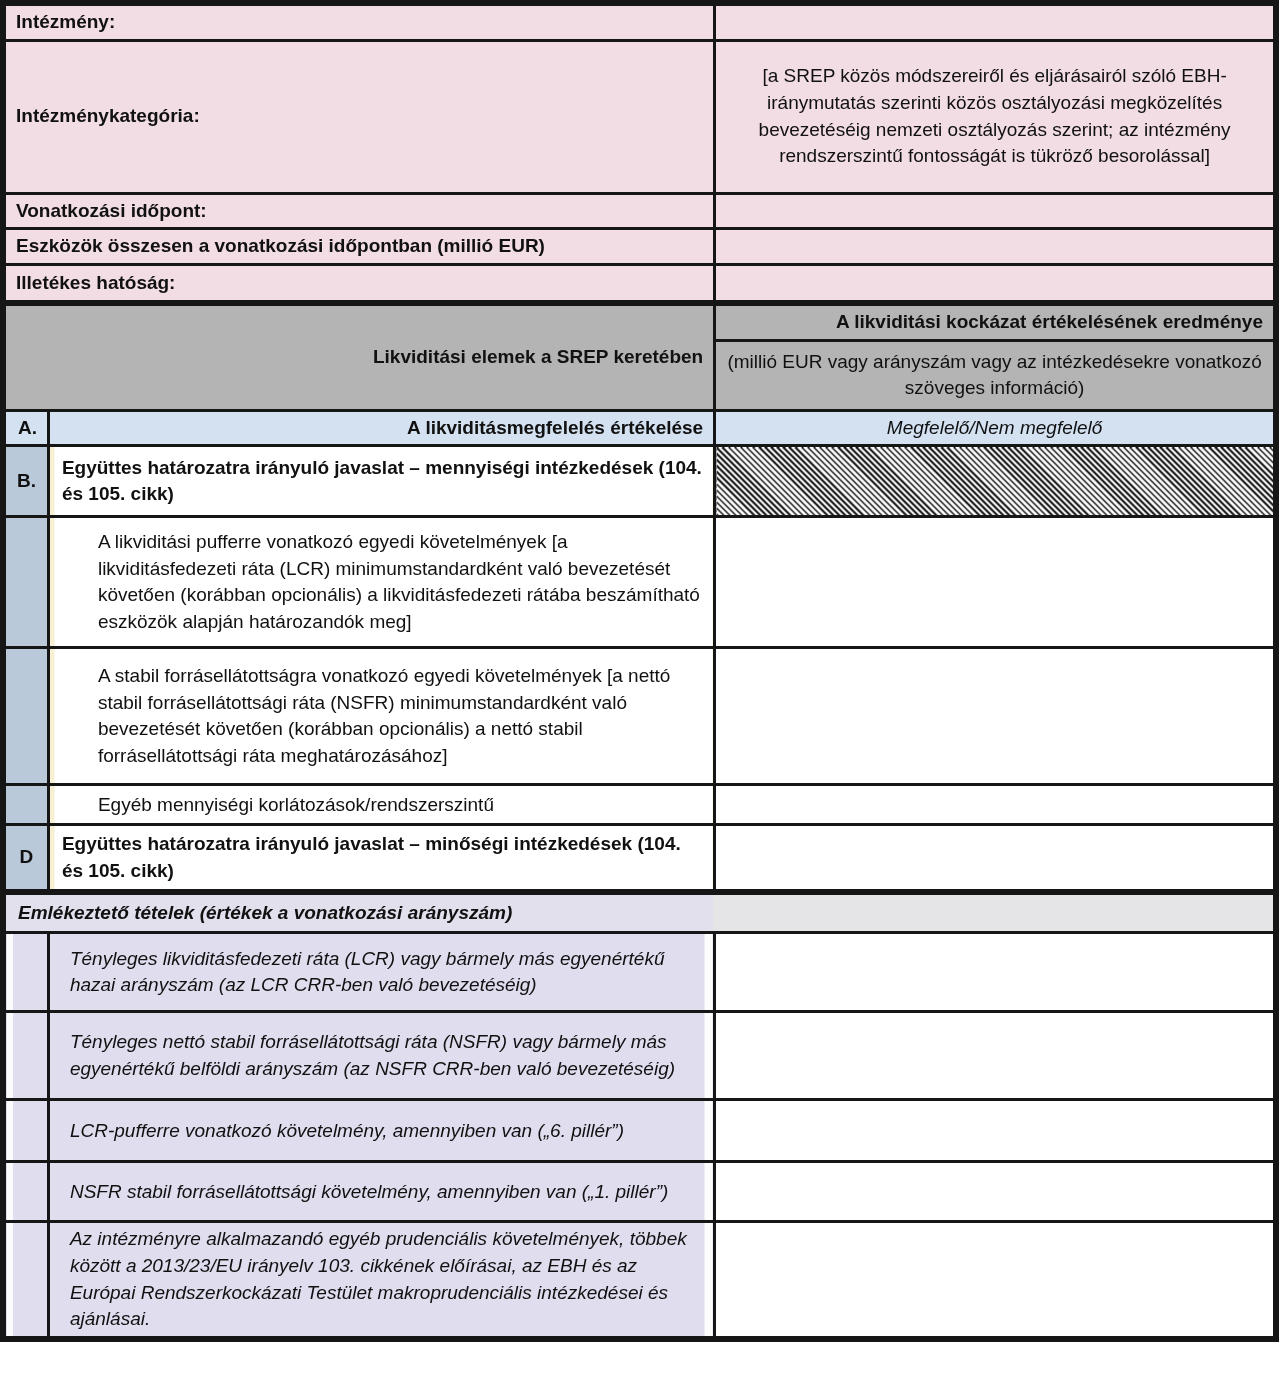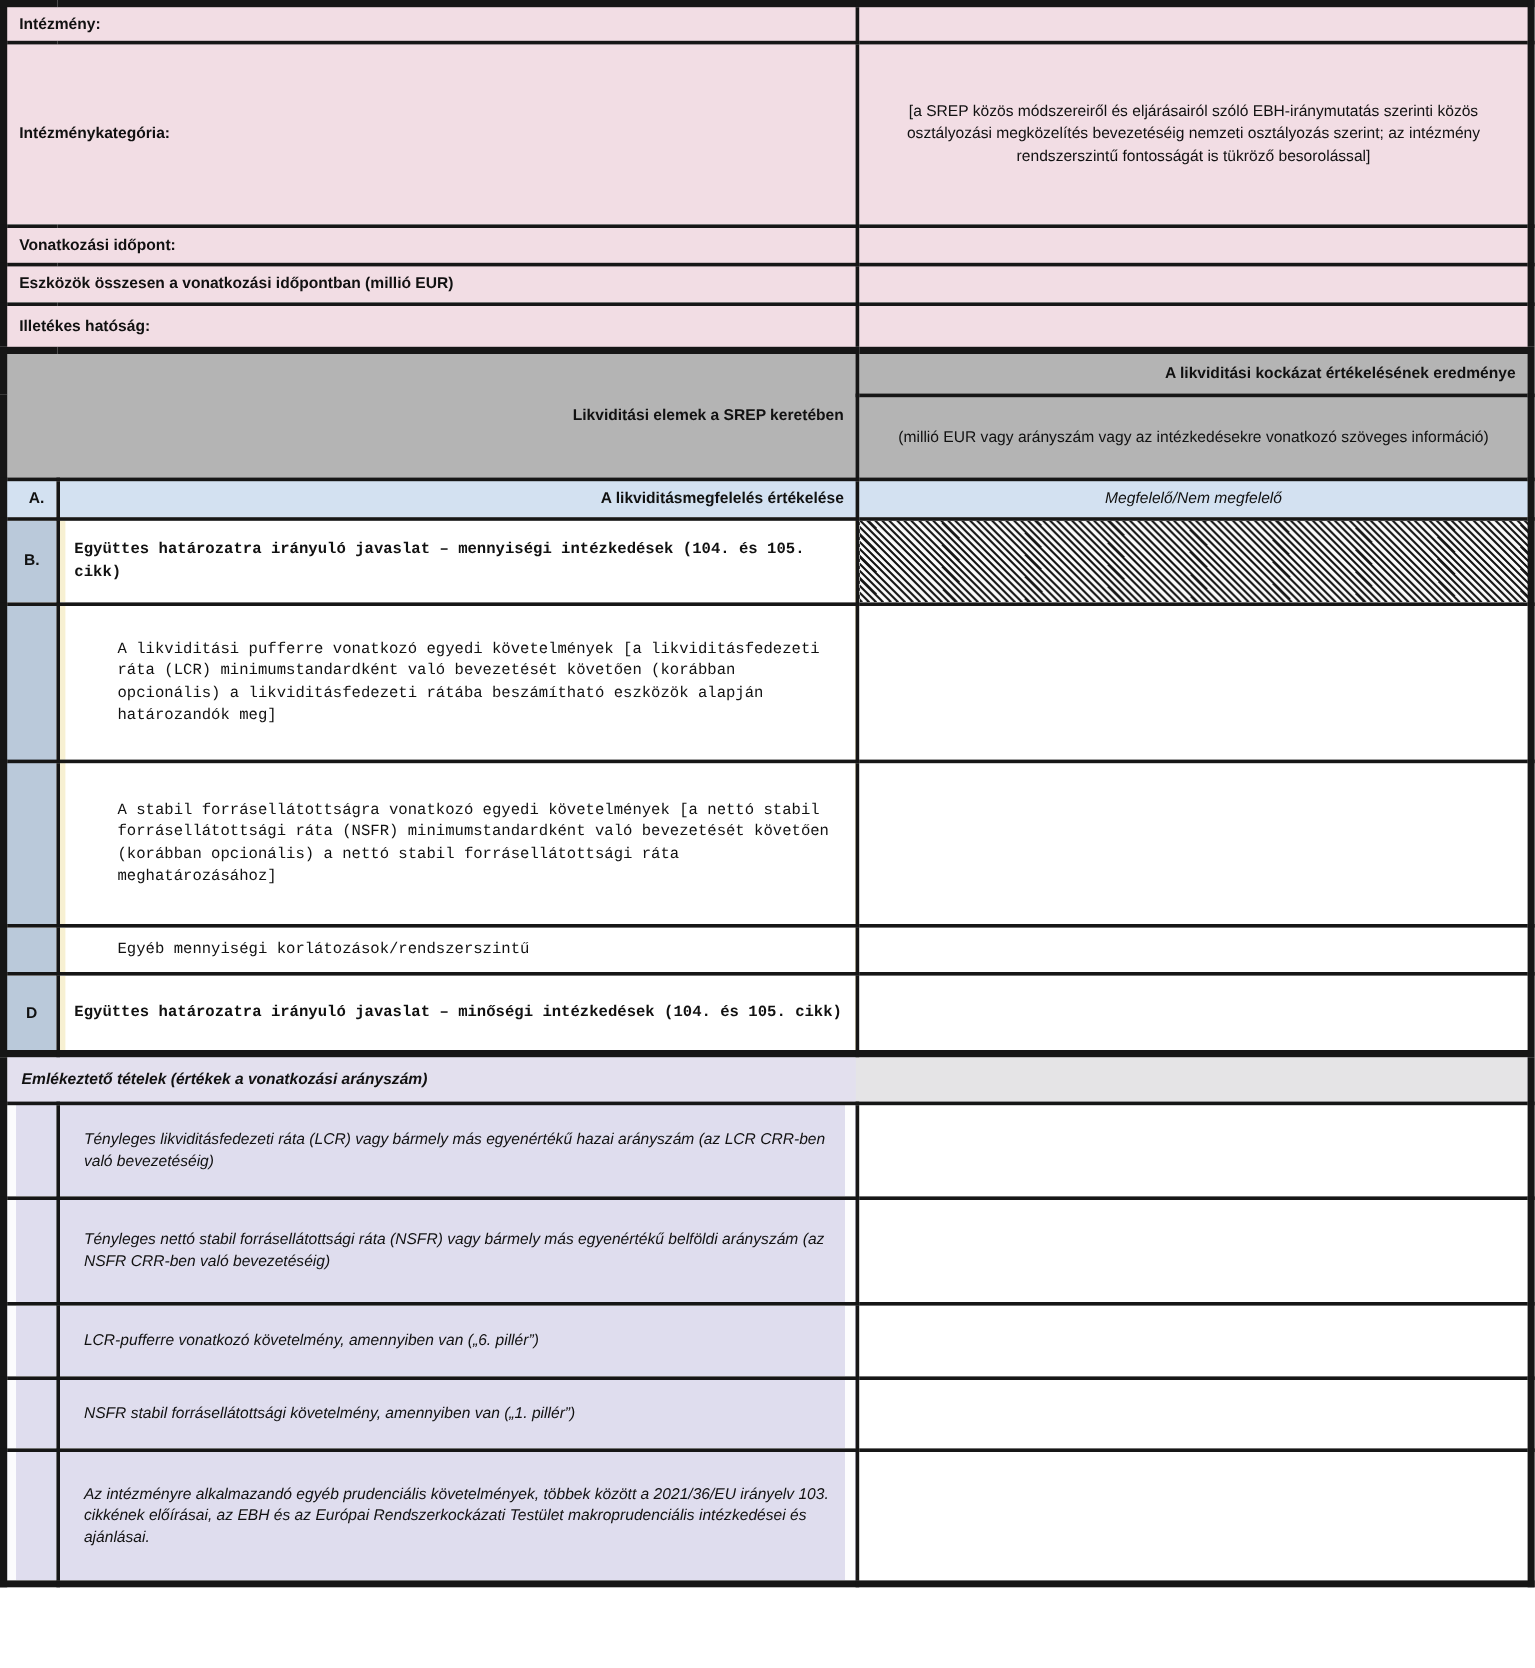"Intézmény:" td { font-size: 13px -> 19px }
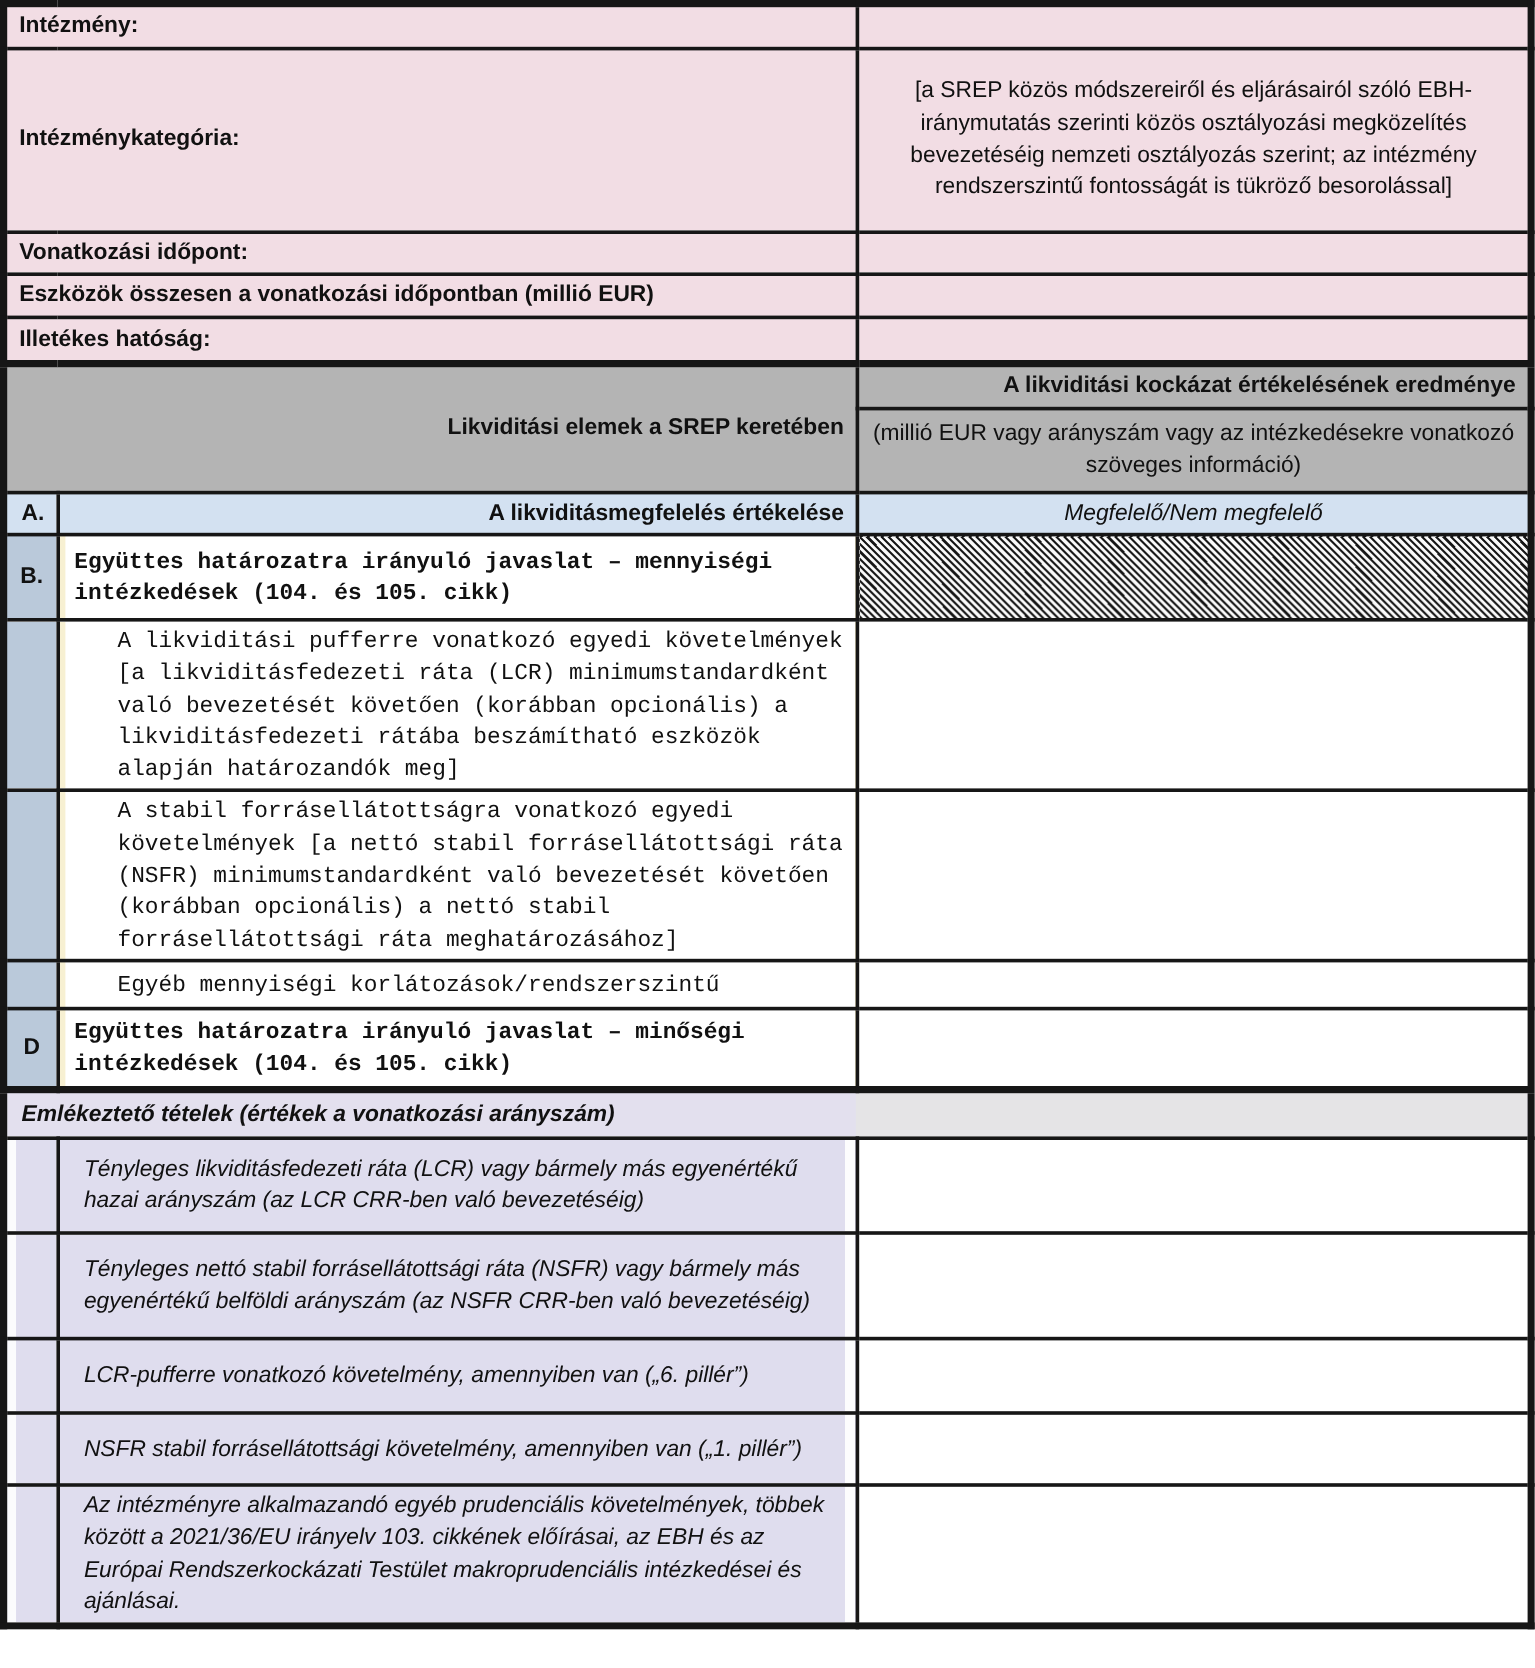"Együttes határozatra irányuló javaslat –" .yedge { font-family: Liberation Mono, monospace -> none }
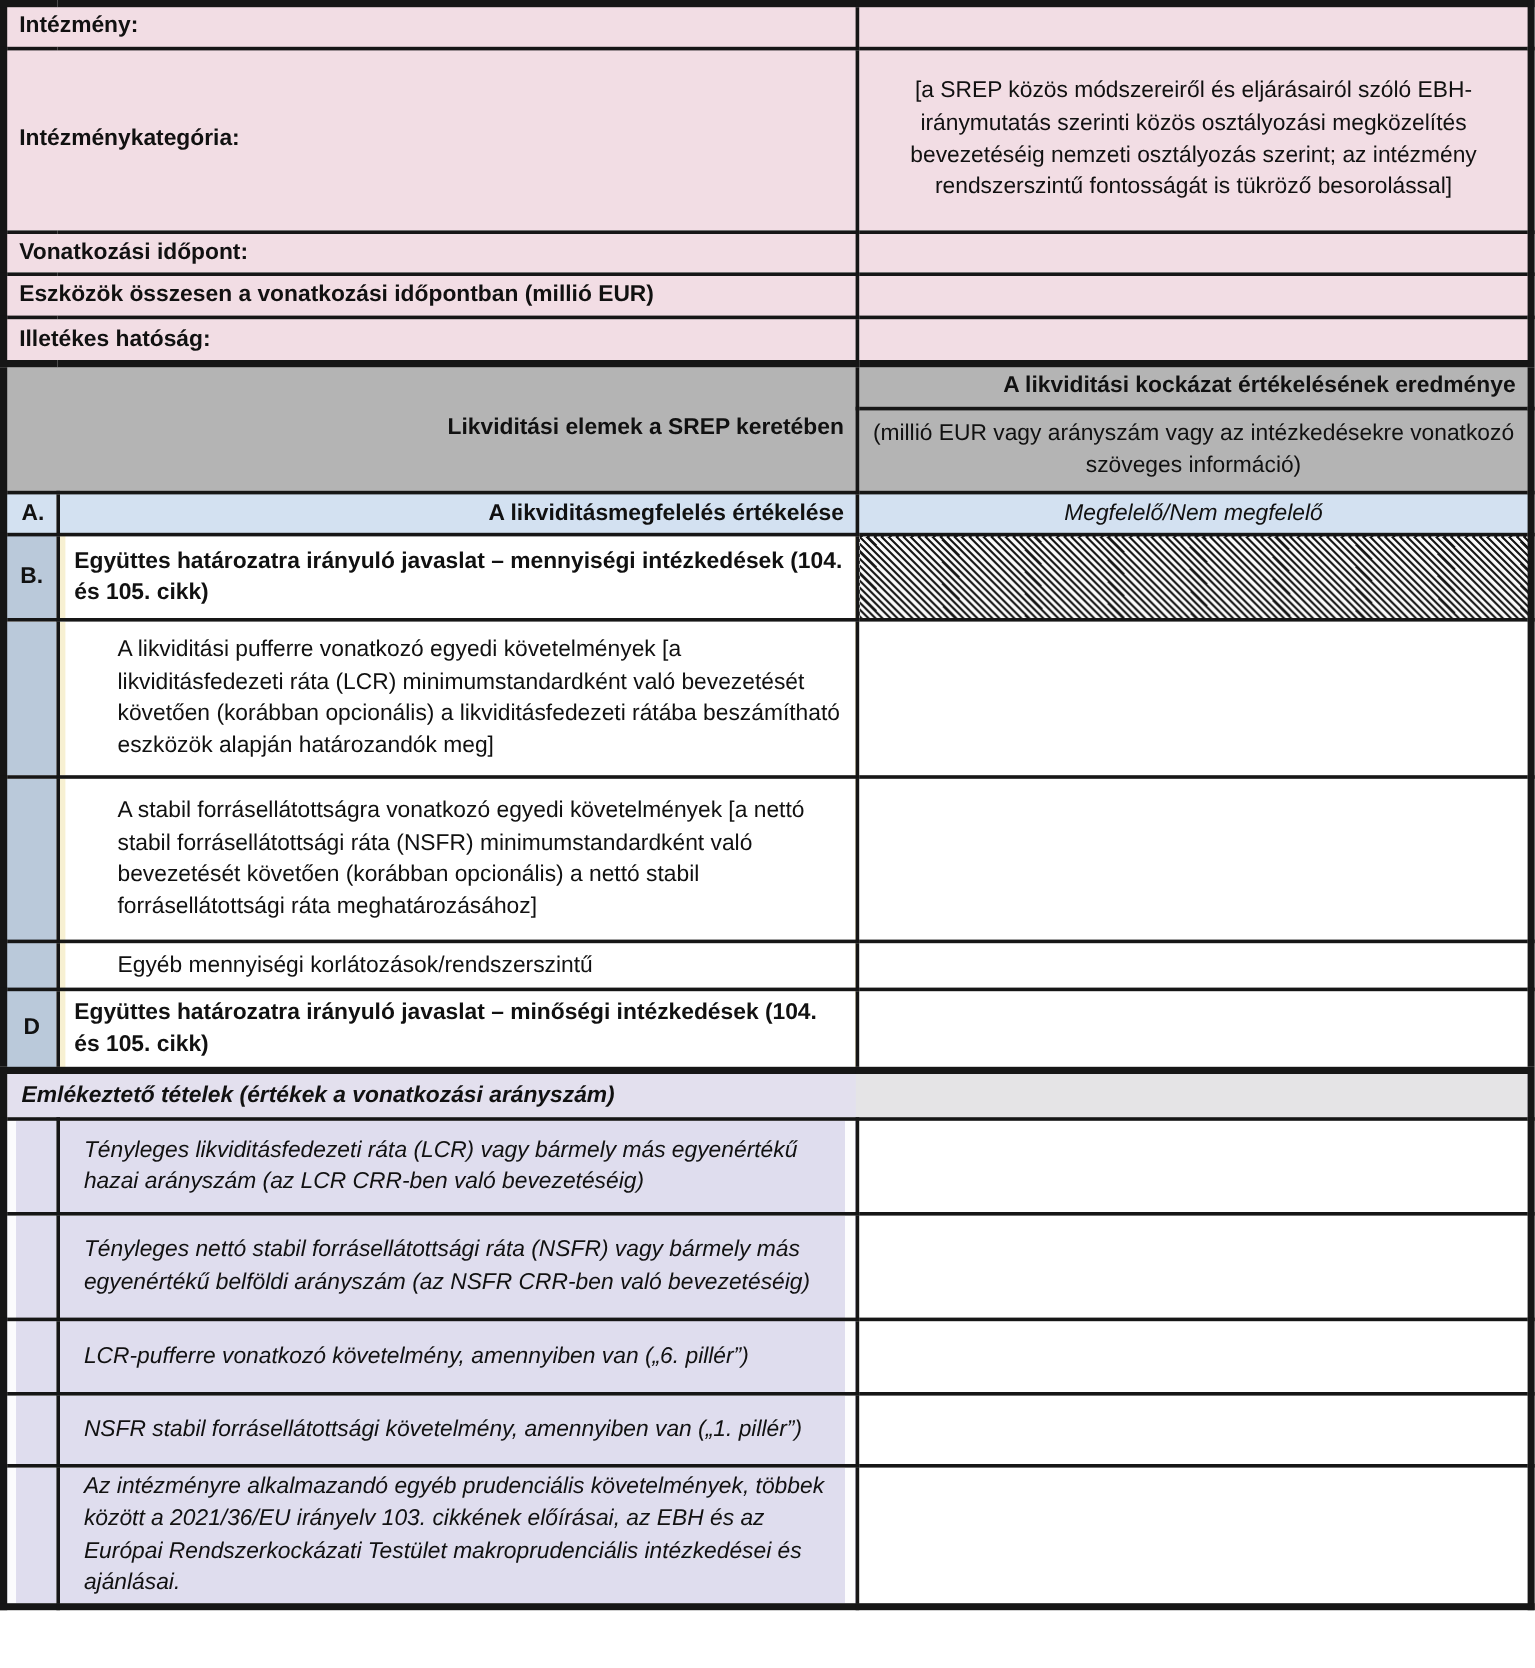"Az intézményre alkalmazandó egyéb" td.memo-label { text: 2021/36/EU -> 2013/23/EU }
